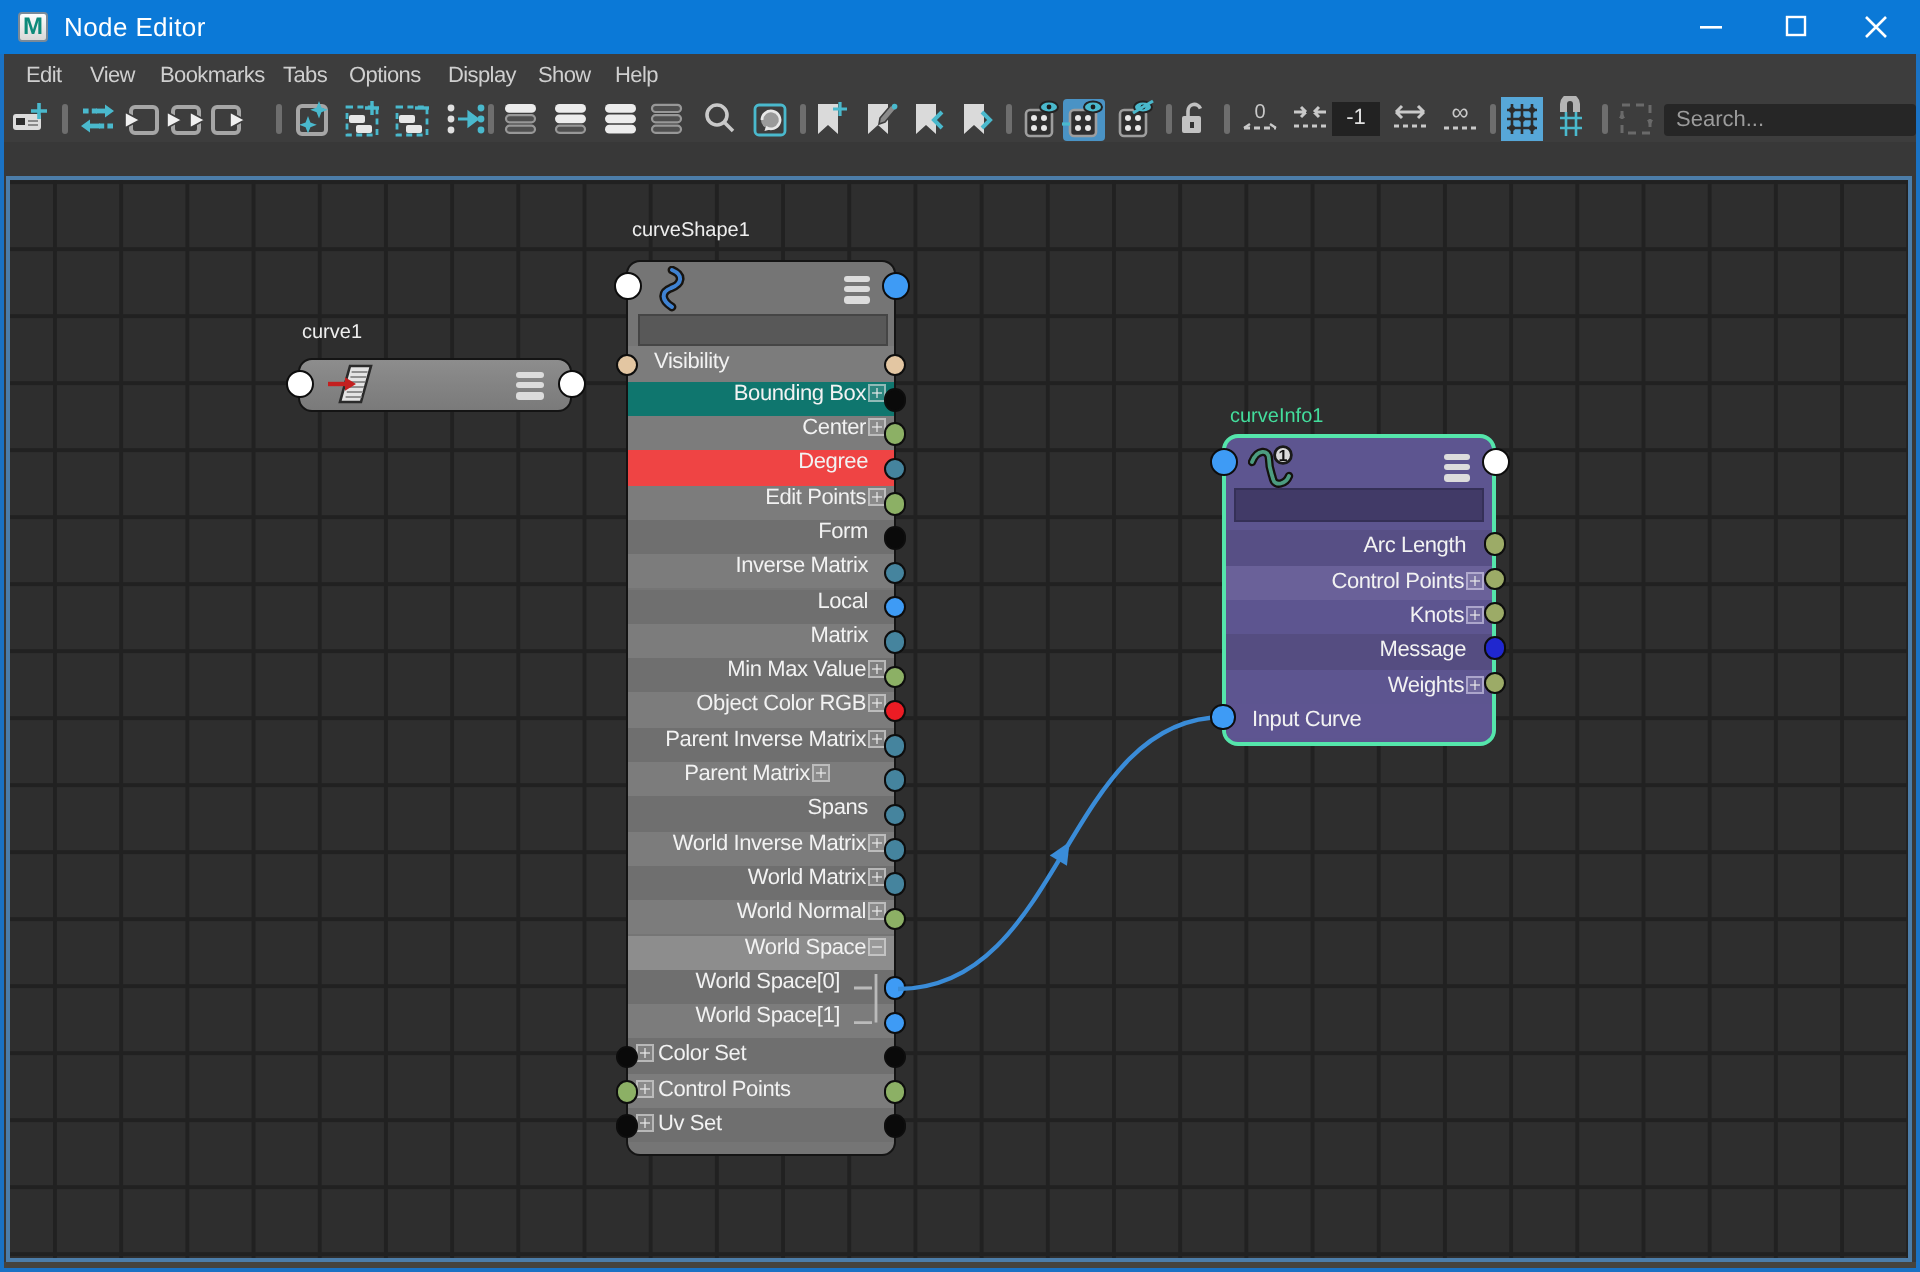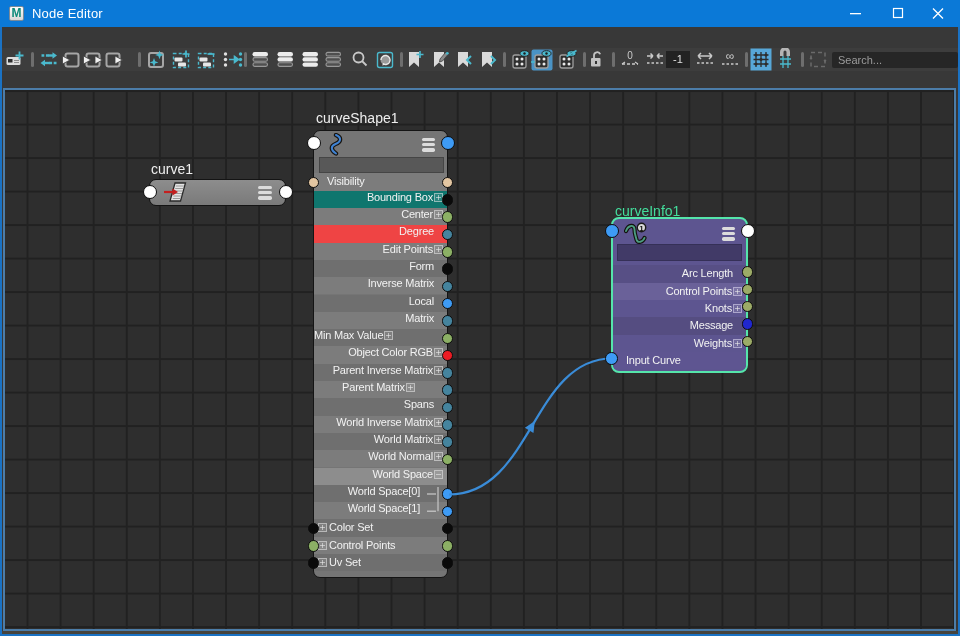"Edit" div { html: none -> <div> <div>Edit</div> <div>View</div> <div>Bookmarks</div> <div>Tabs</div> <div>Options</div> <div>Display</div> <div>Show</div> <div>Help</div> </div> }
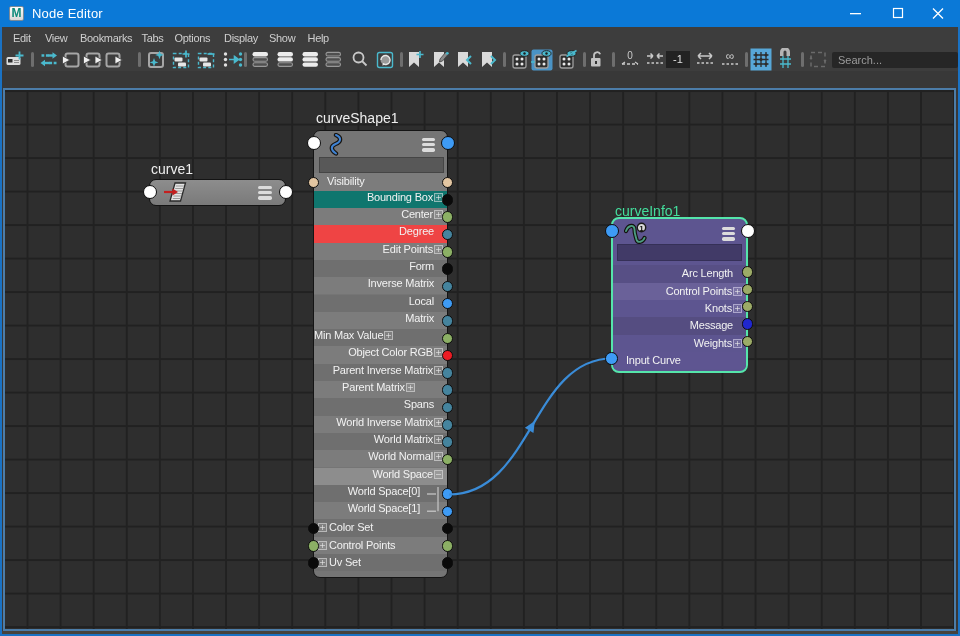"curveShape1" .ntitle { font-size: 14px -> 10px }
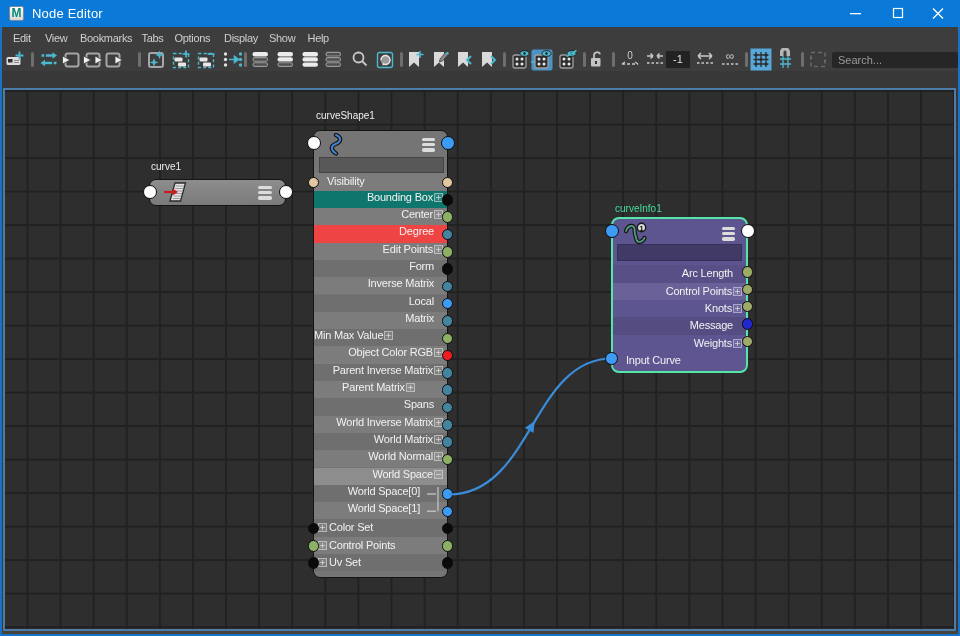"Min Max Value" div.row { text-align: none -> right }
